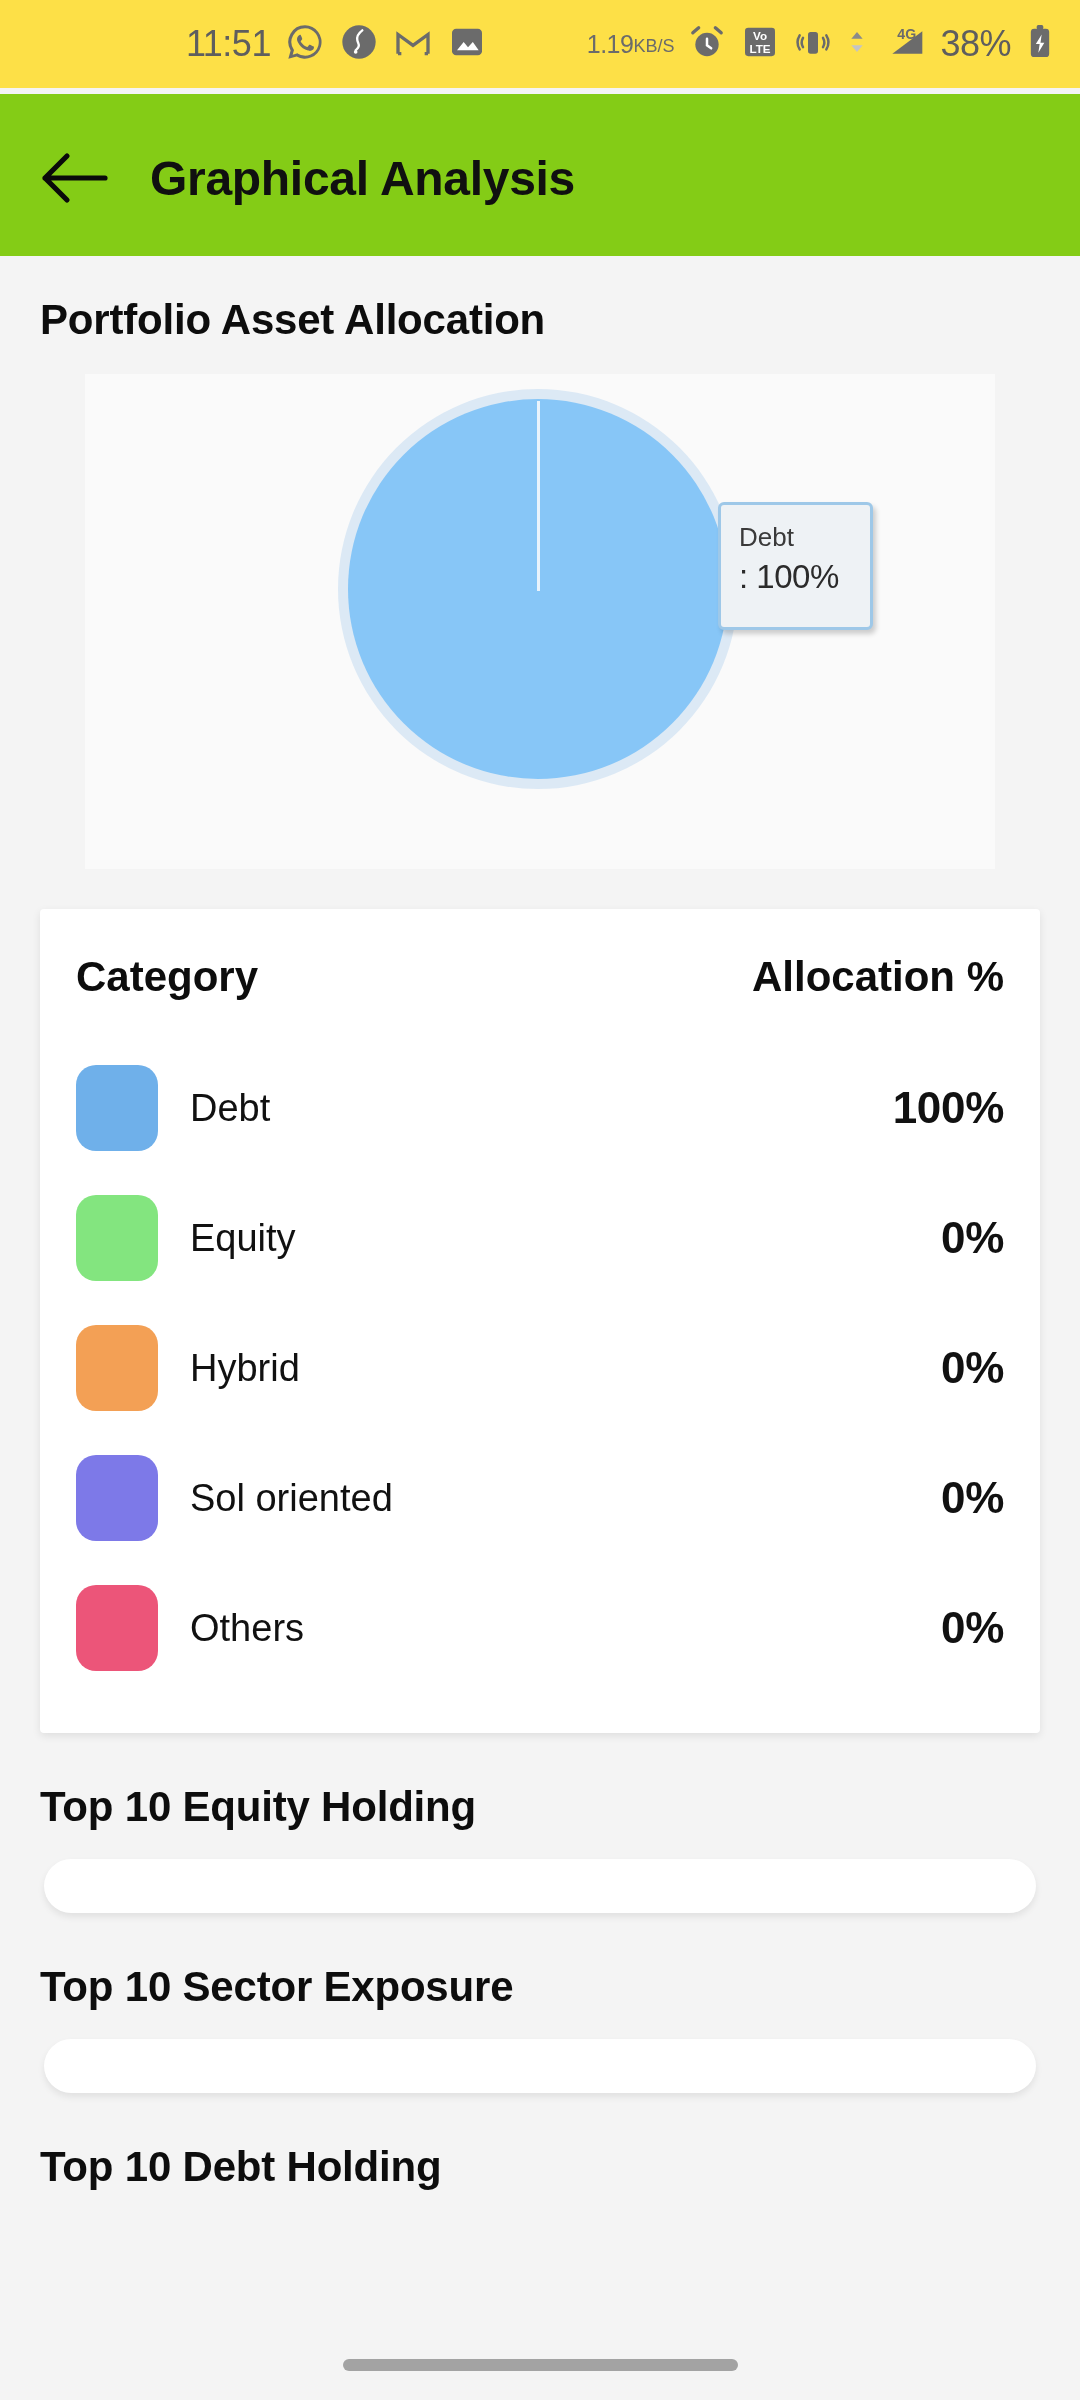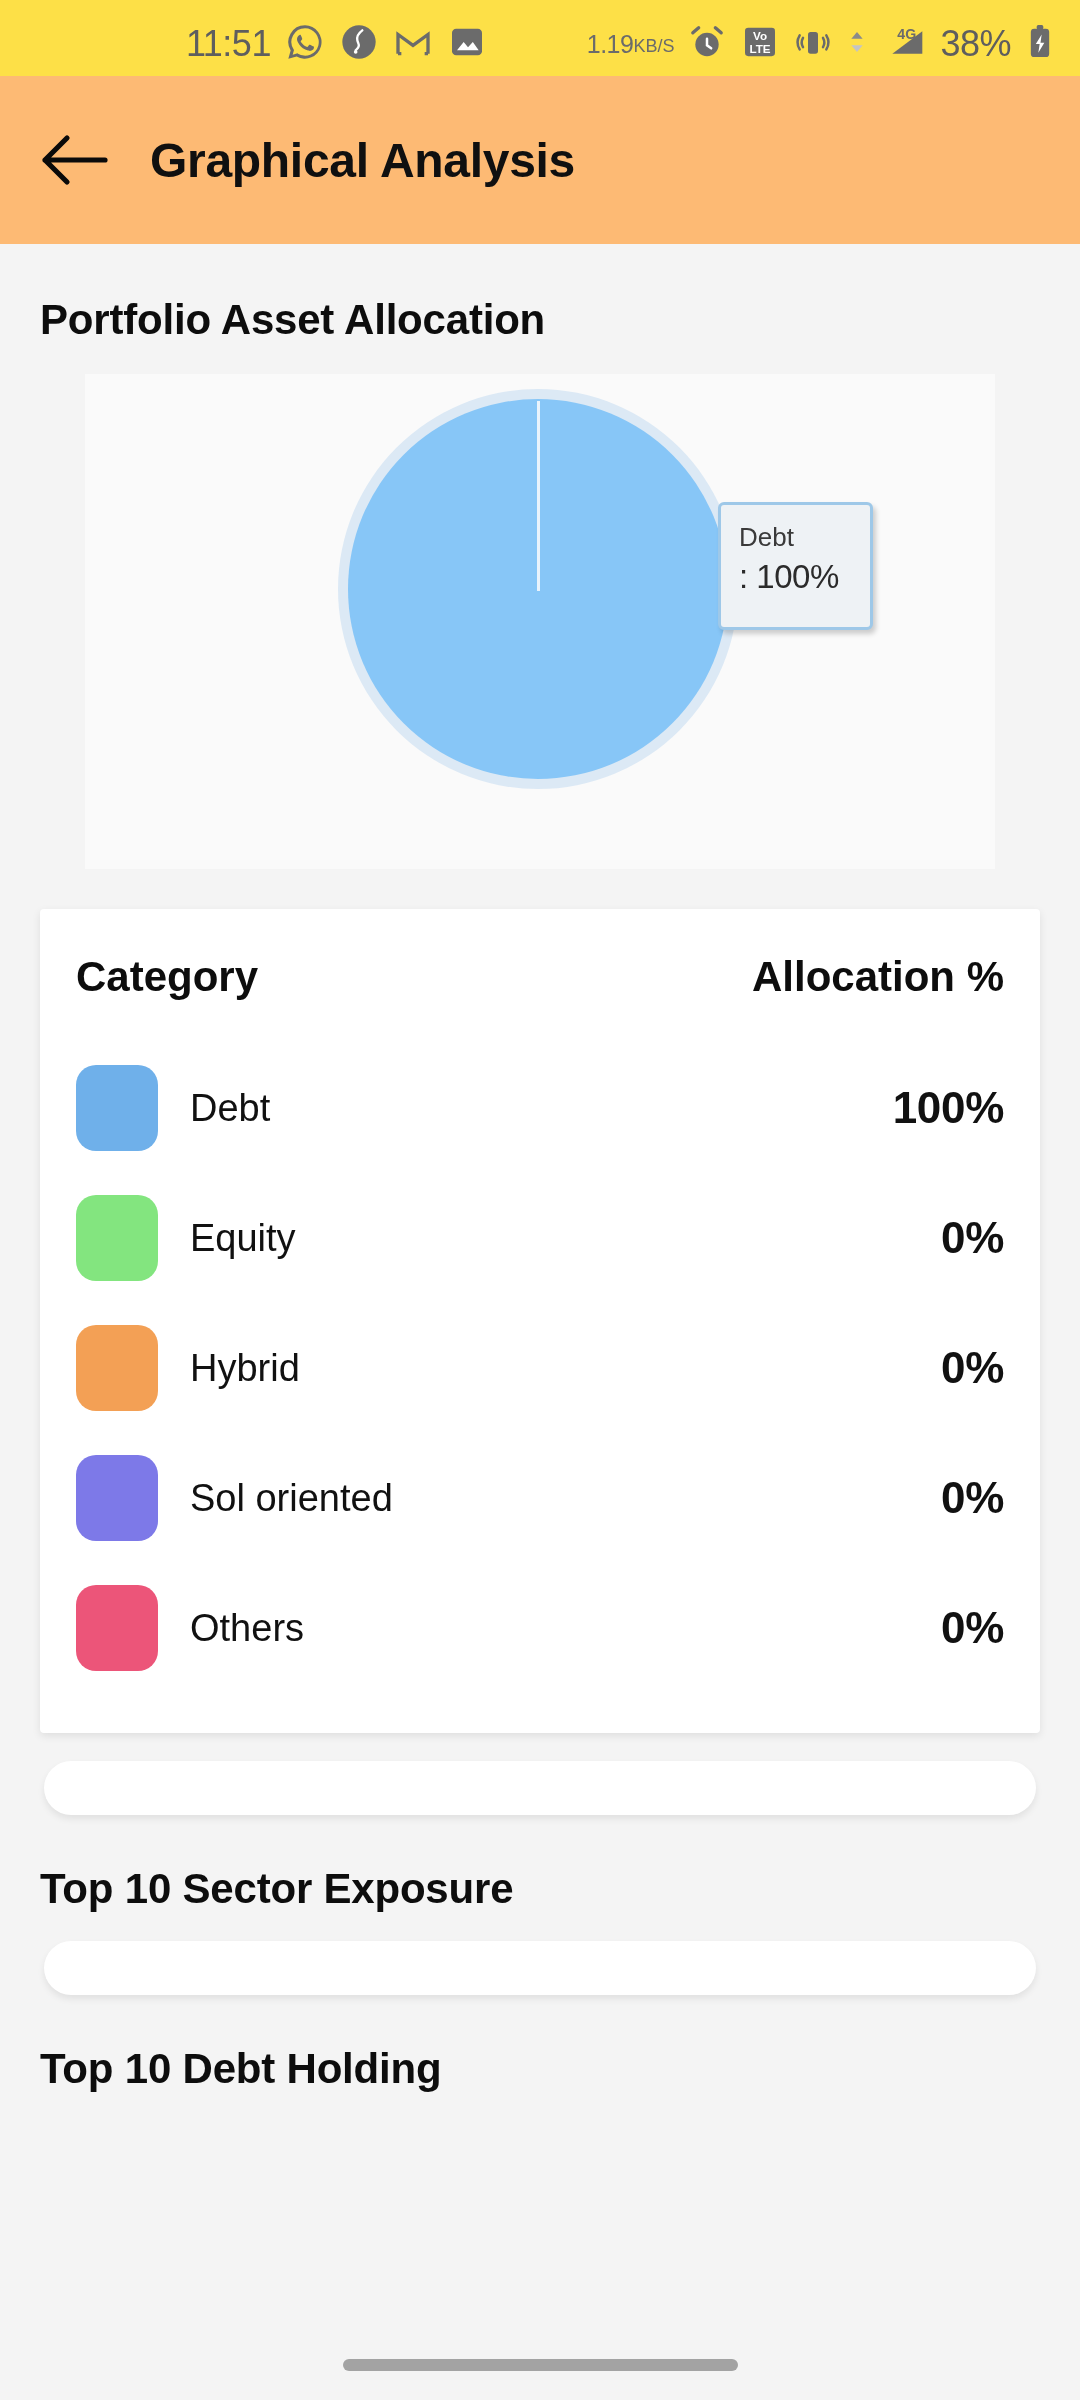"Graphical Analysis" .appbar { background: #fdba74 -> #84cc16; top: 76px -> 94px }
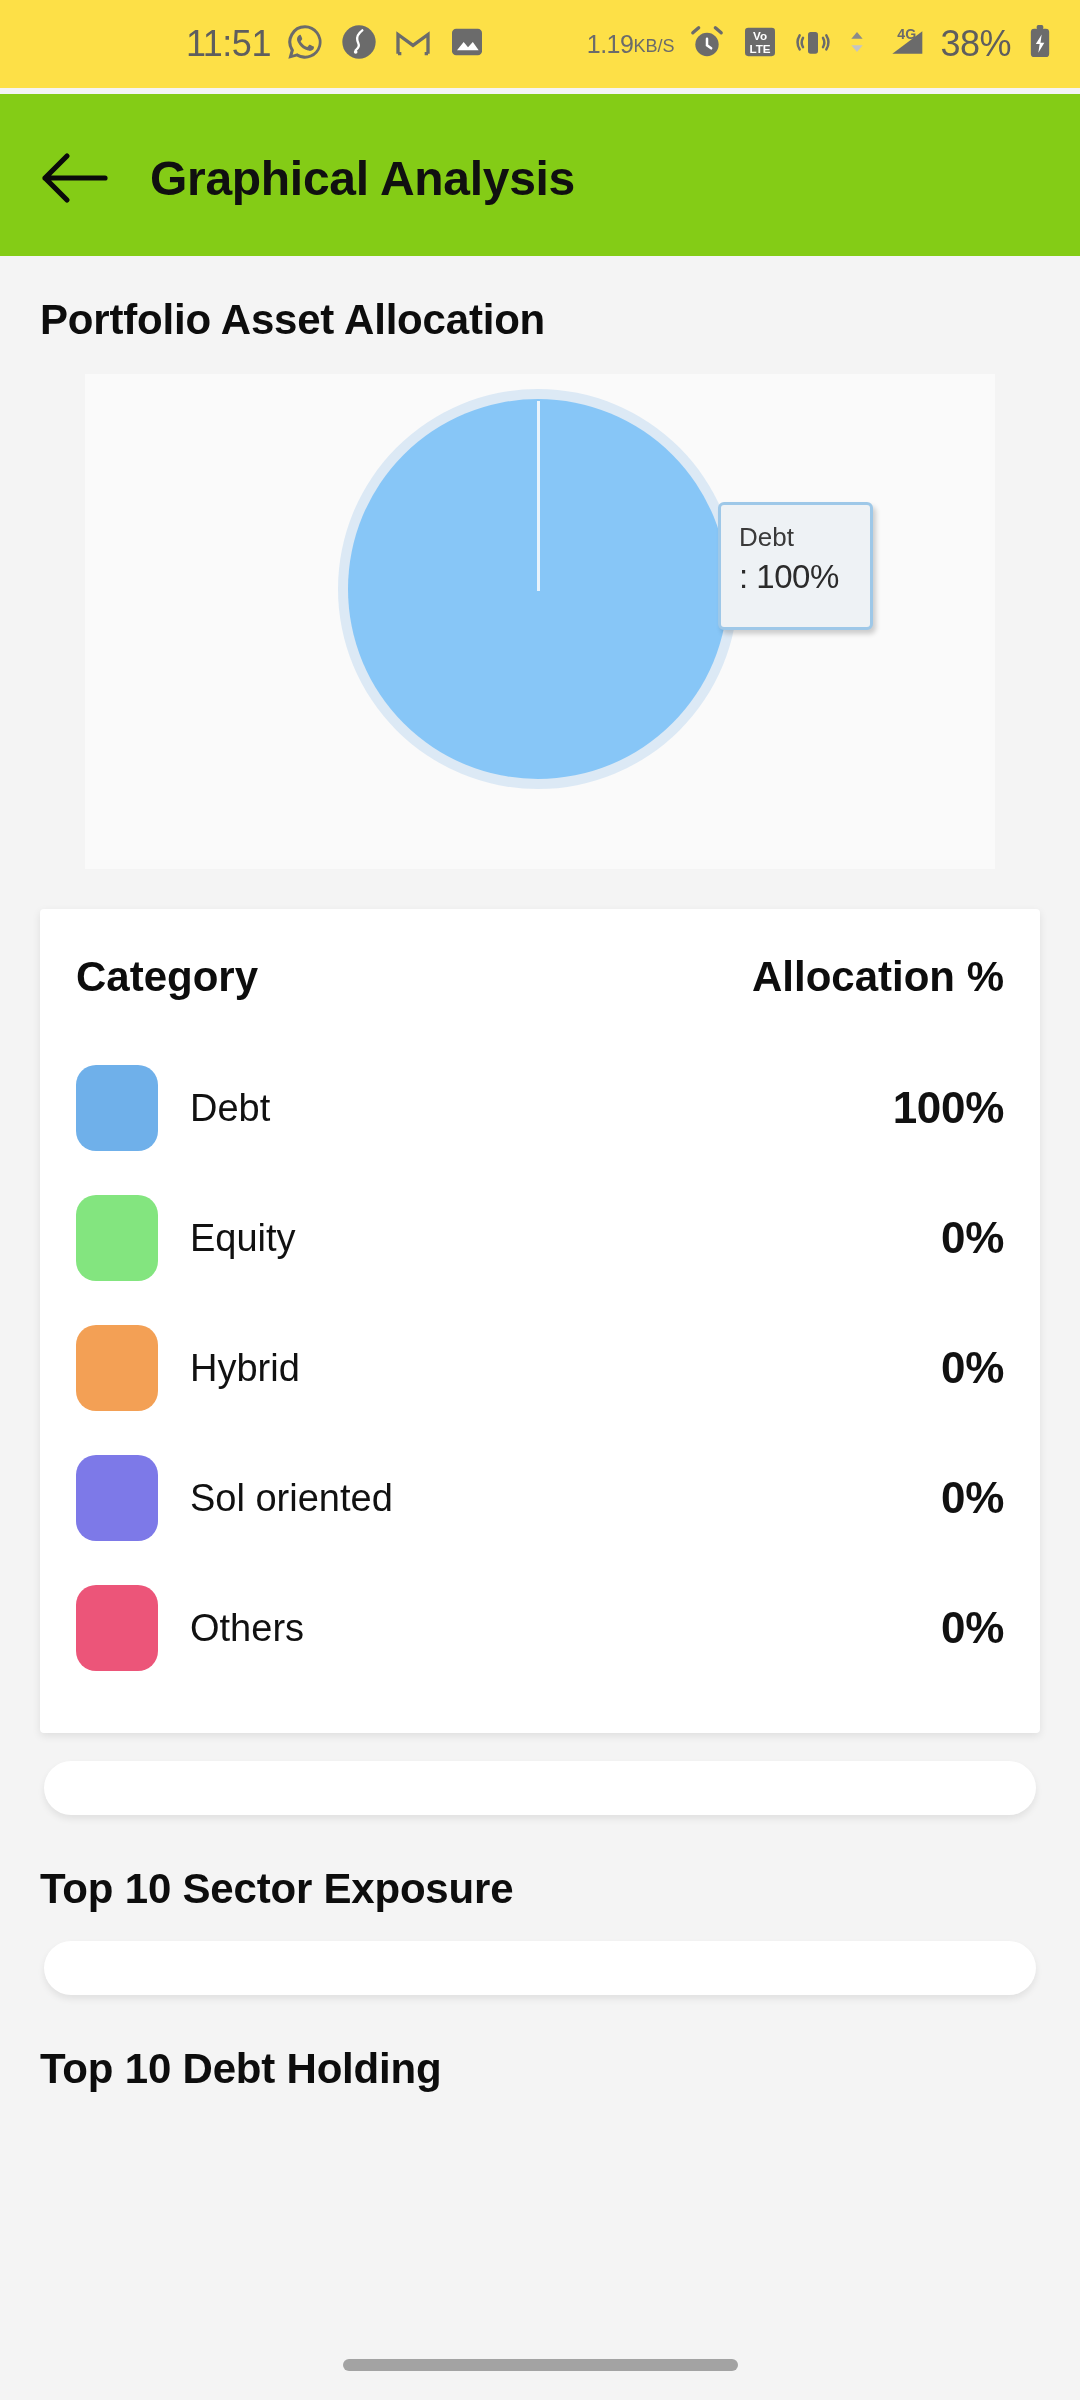"Top 10 Equity Holding" div.sub-title { html: none -> <div>Top 10 Equity Holding</div> }
